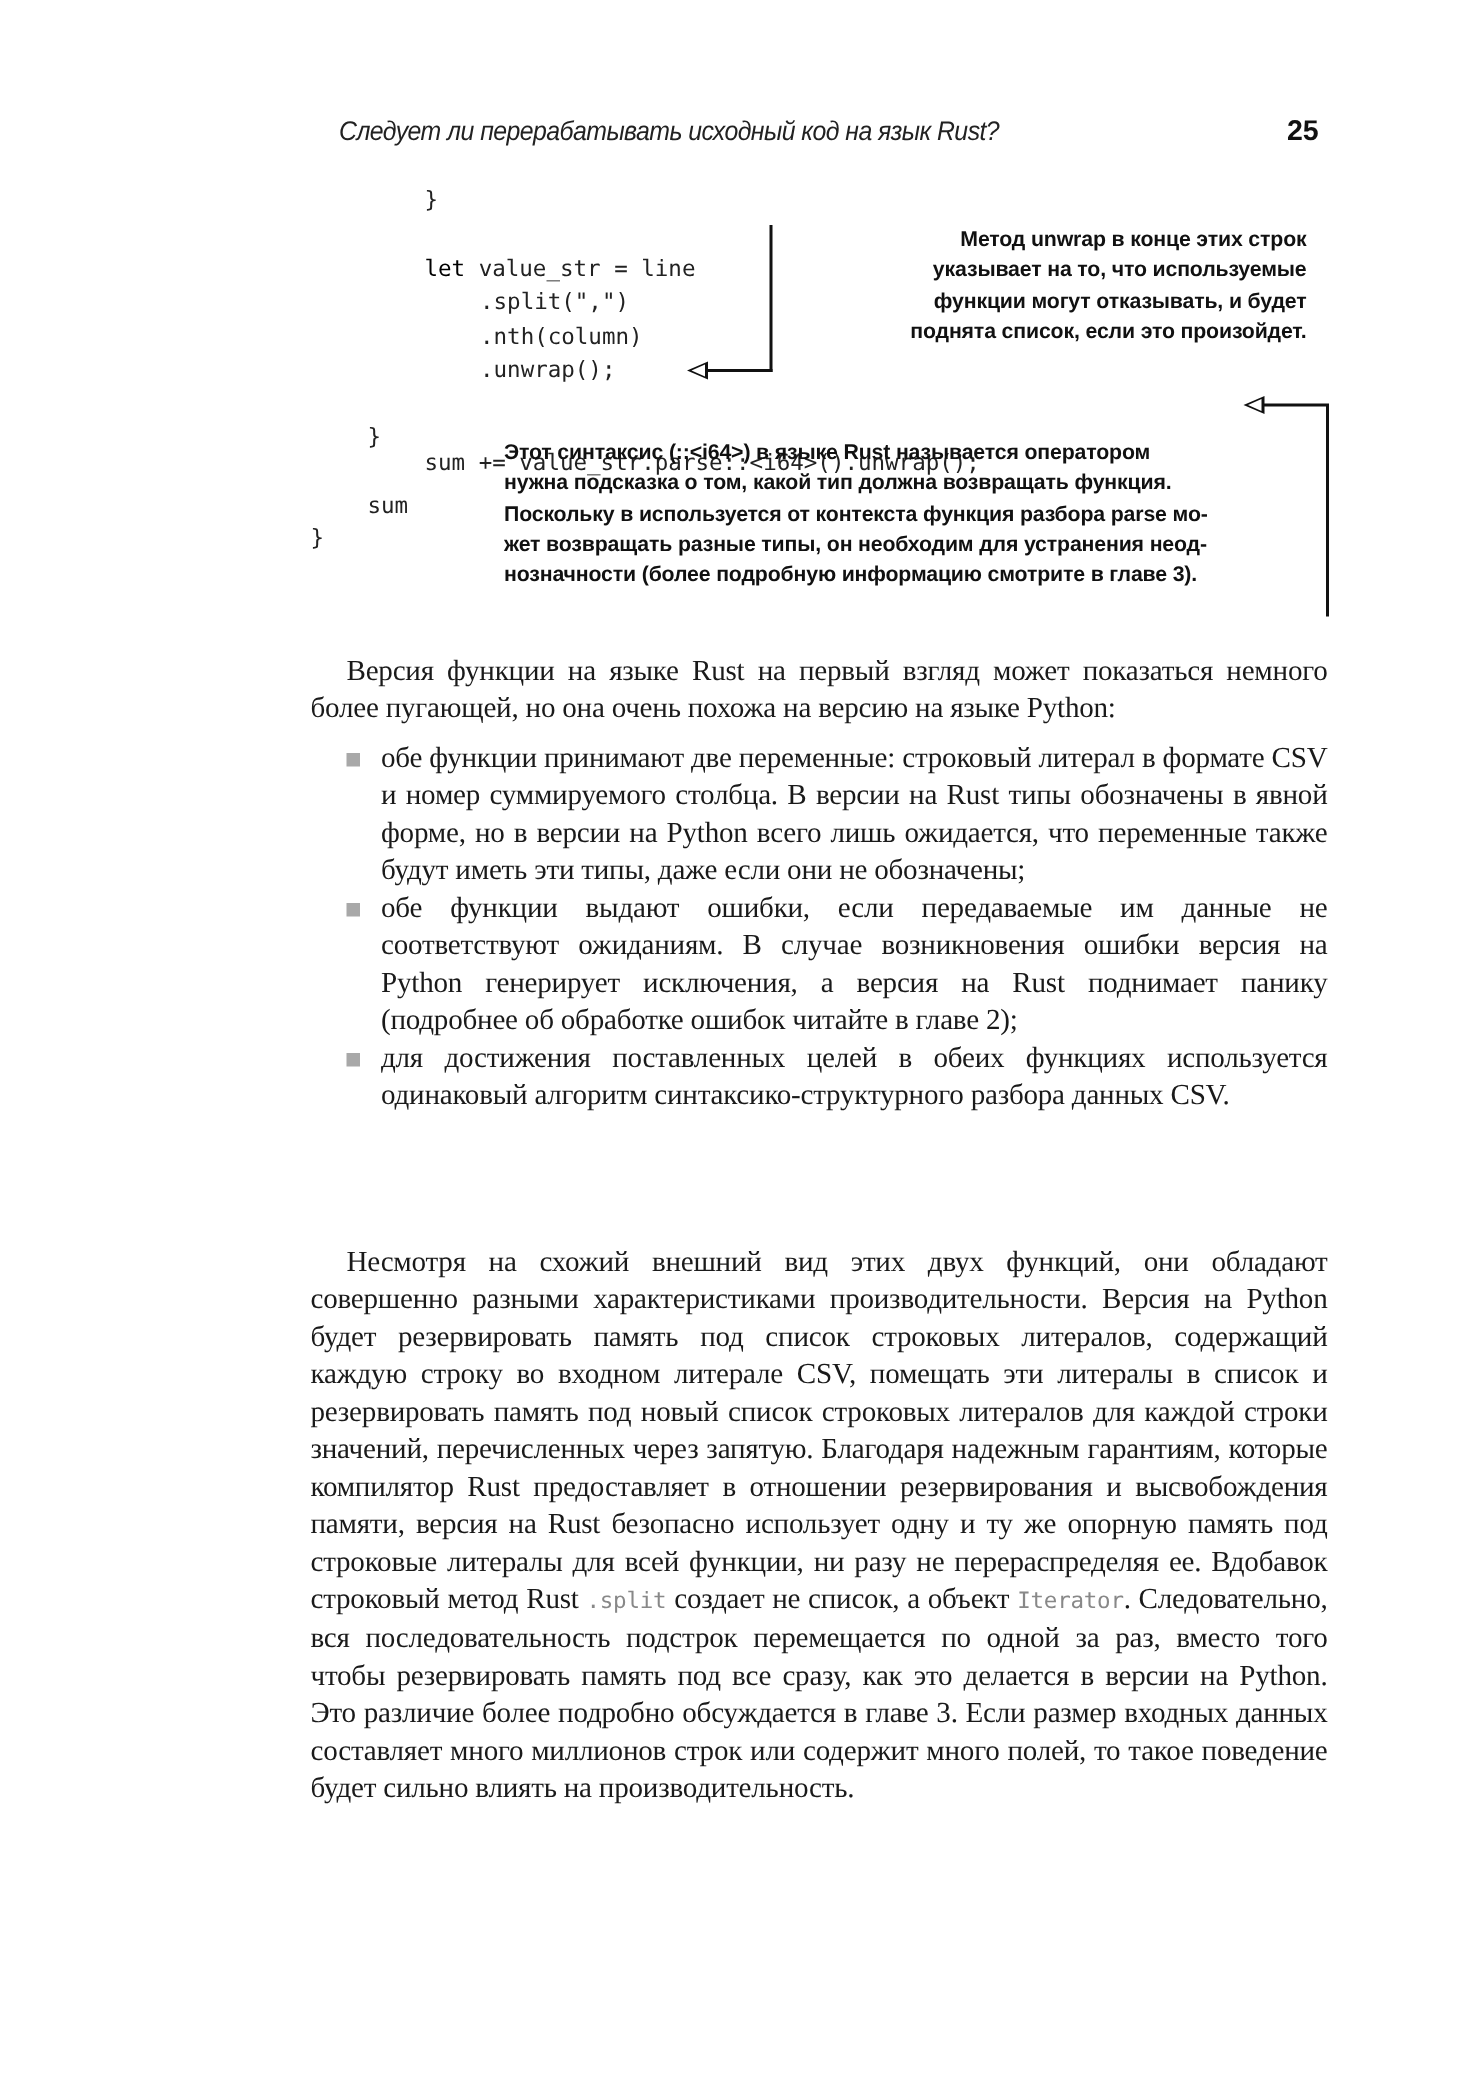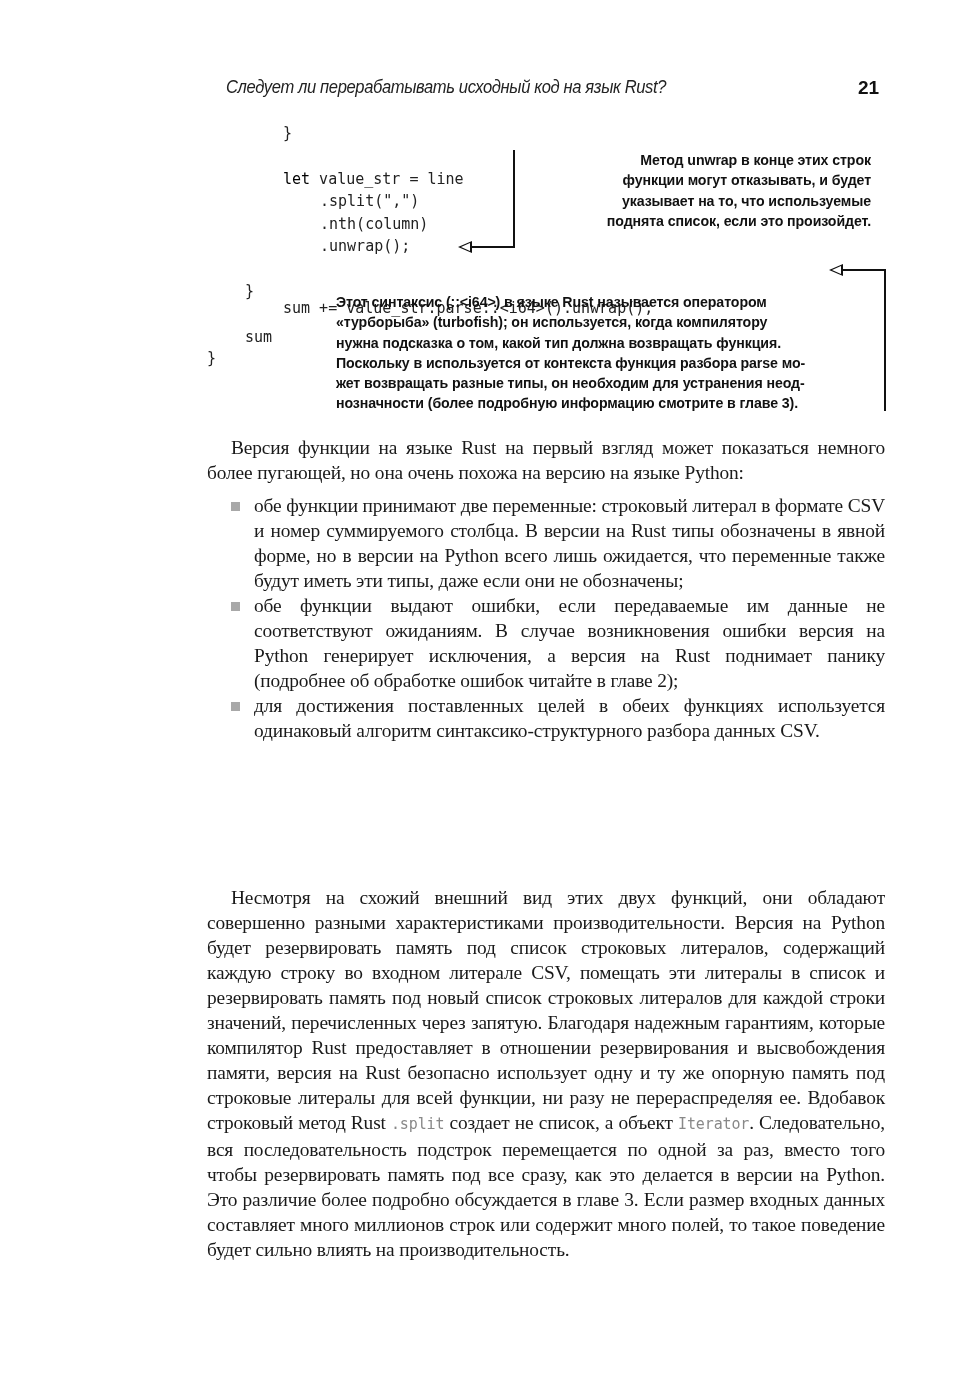"21" div.page-number { text: 21 -> 25 }
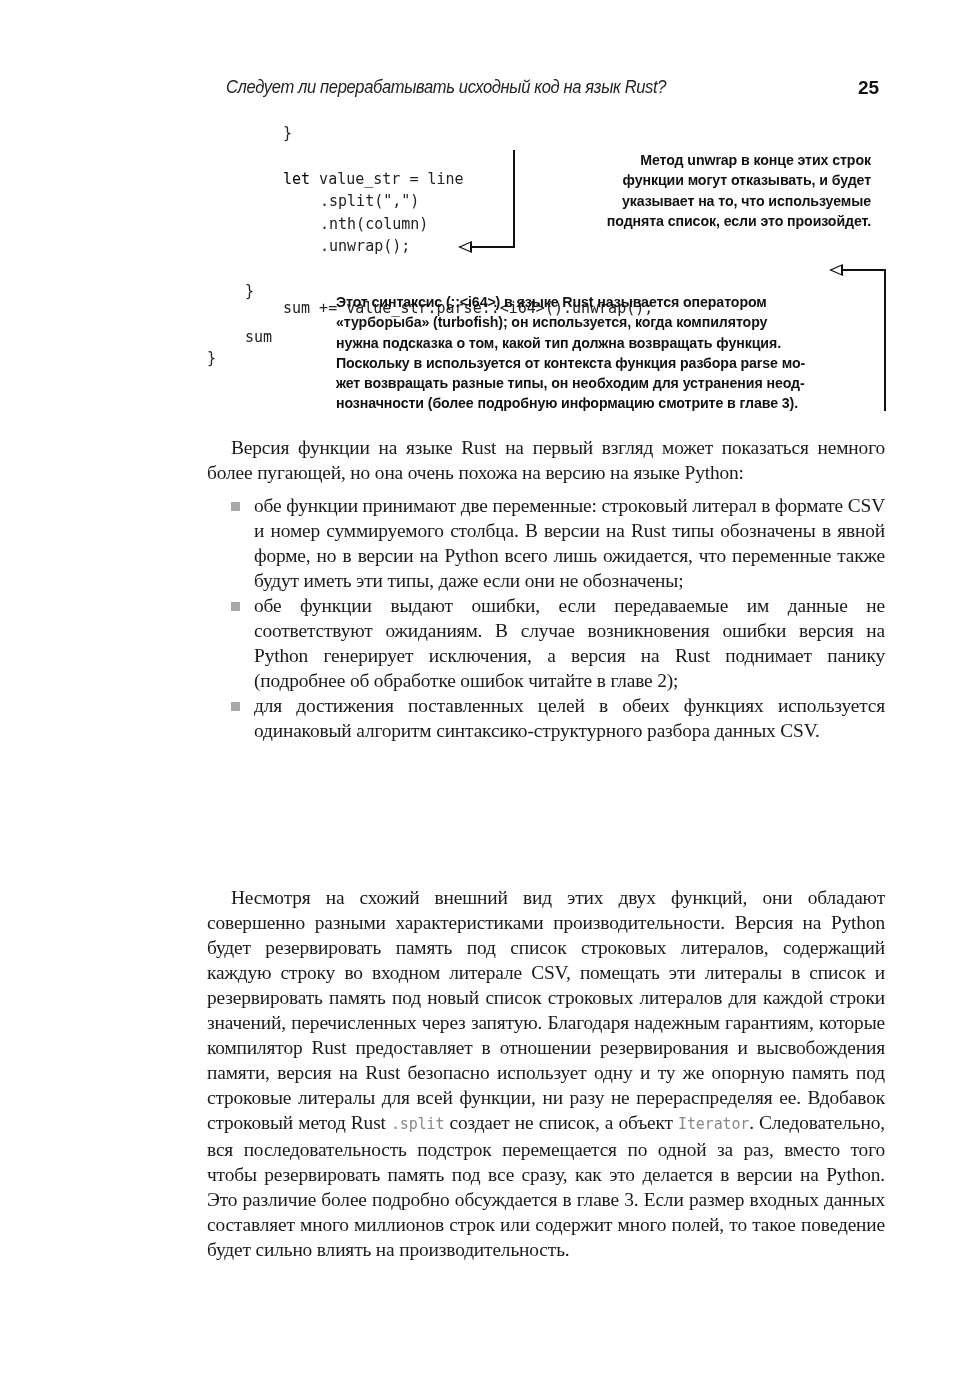"функции могут отказывать, и будет" div { order: before "указывает на то, что используемые" -> after "указывает на то, что используемые" }
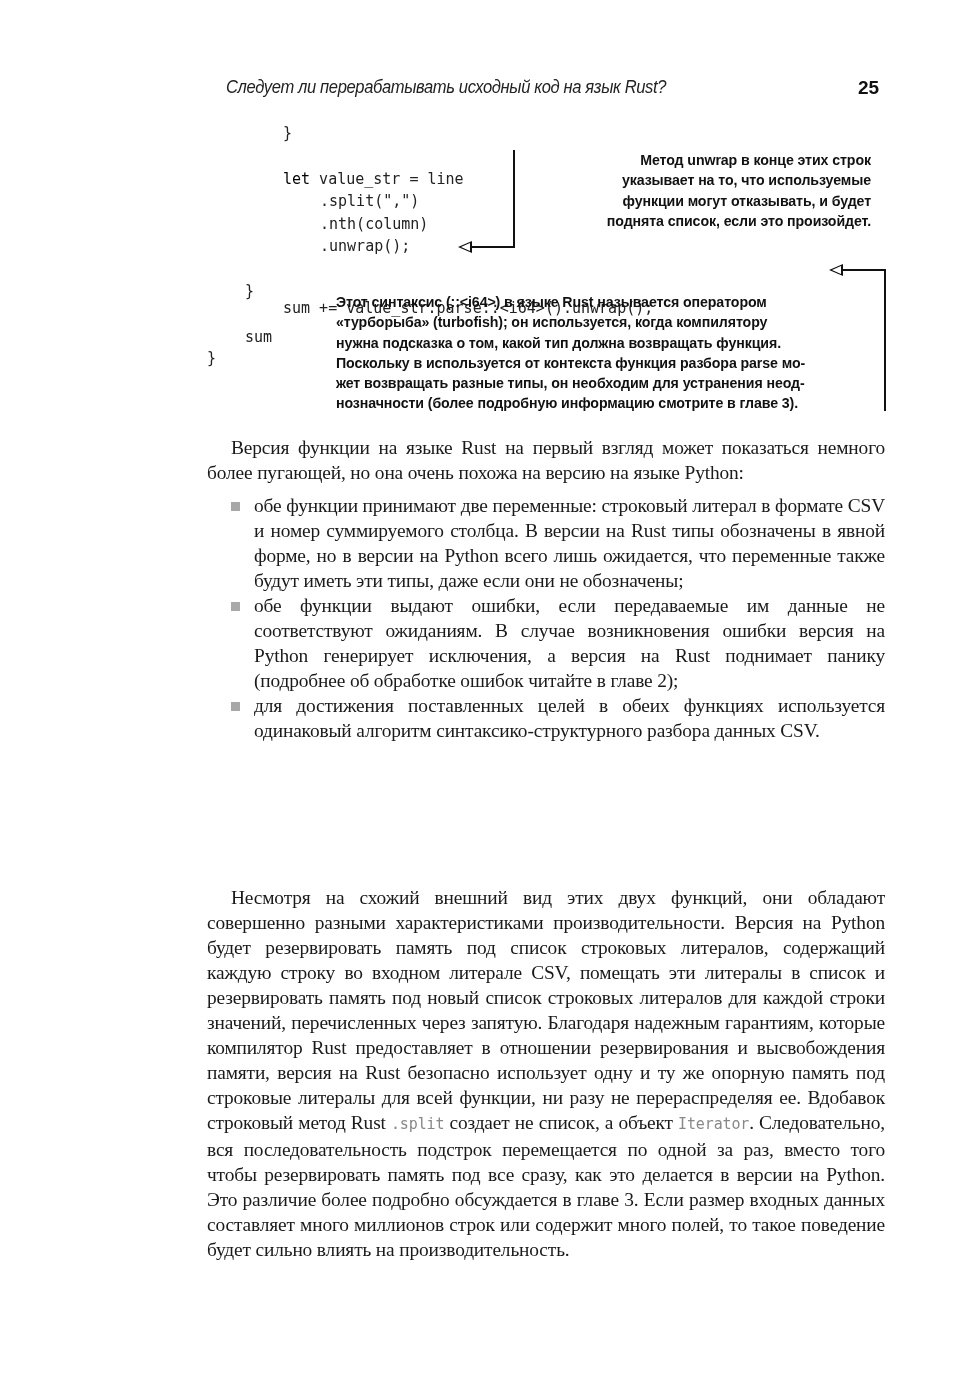"«турборыба» (turbofish); он" div { html: <div>«турборыба» (turbofish); он используется, когда компилятору</div> -> none }
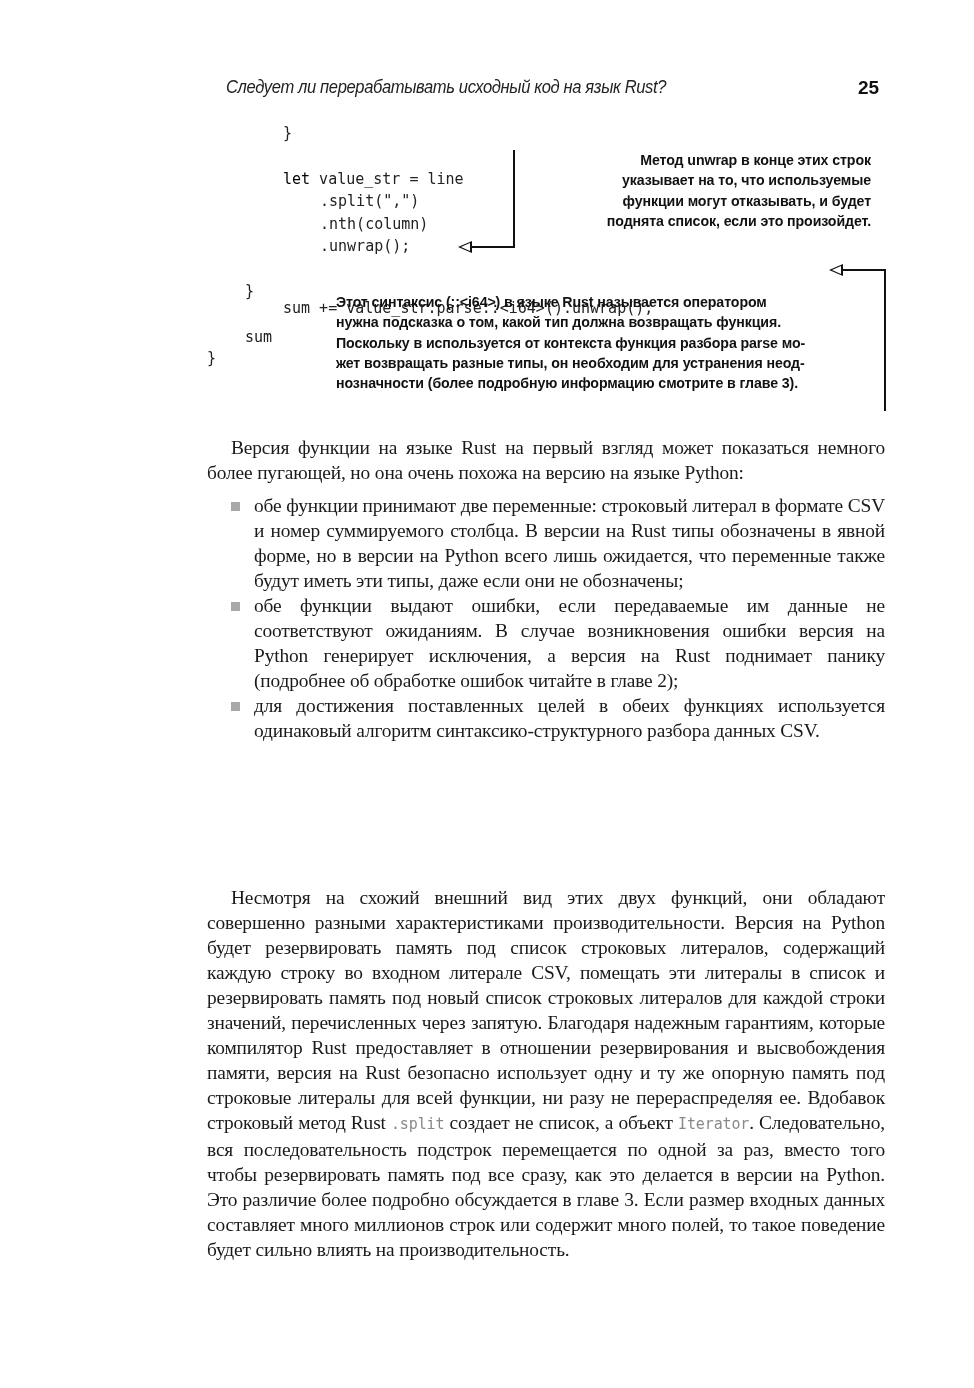"Несмотря на схожий внешний вид" div.body-text { top: 885px -> 829px }
